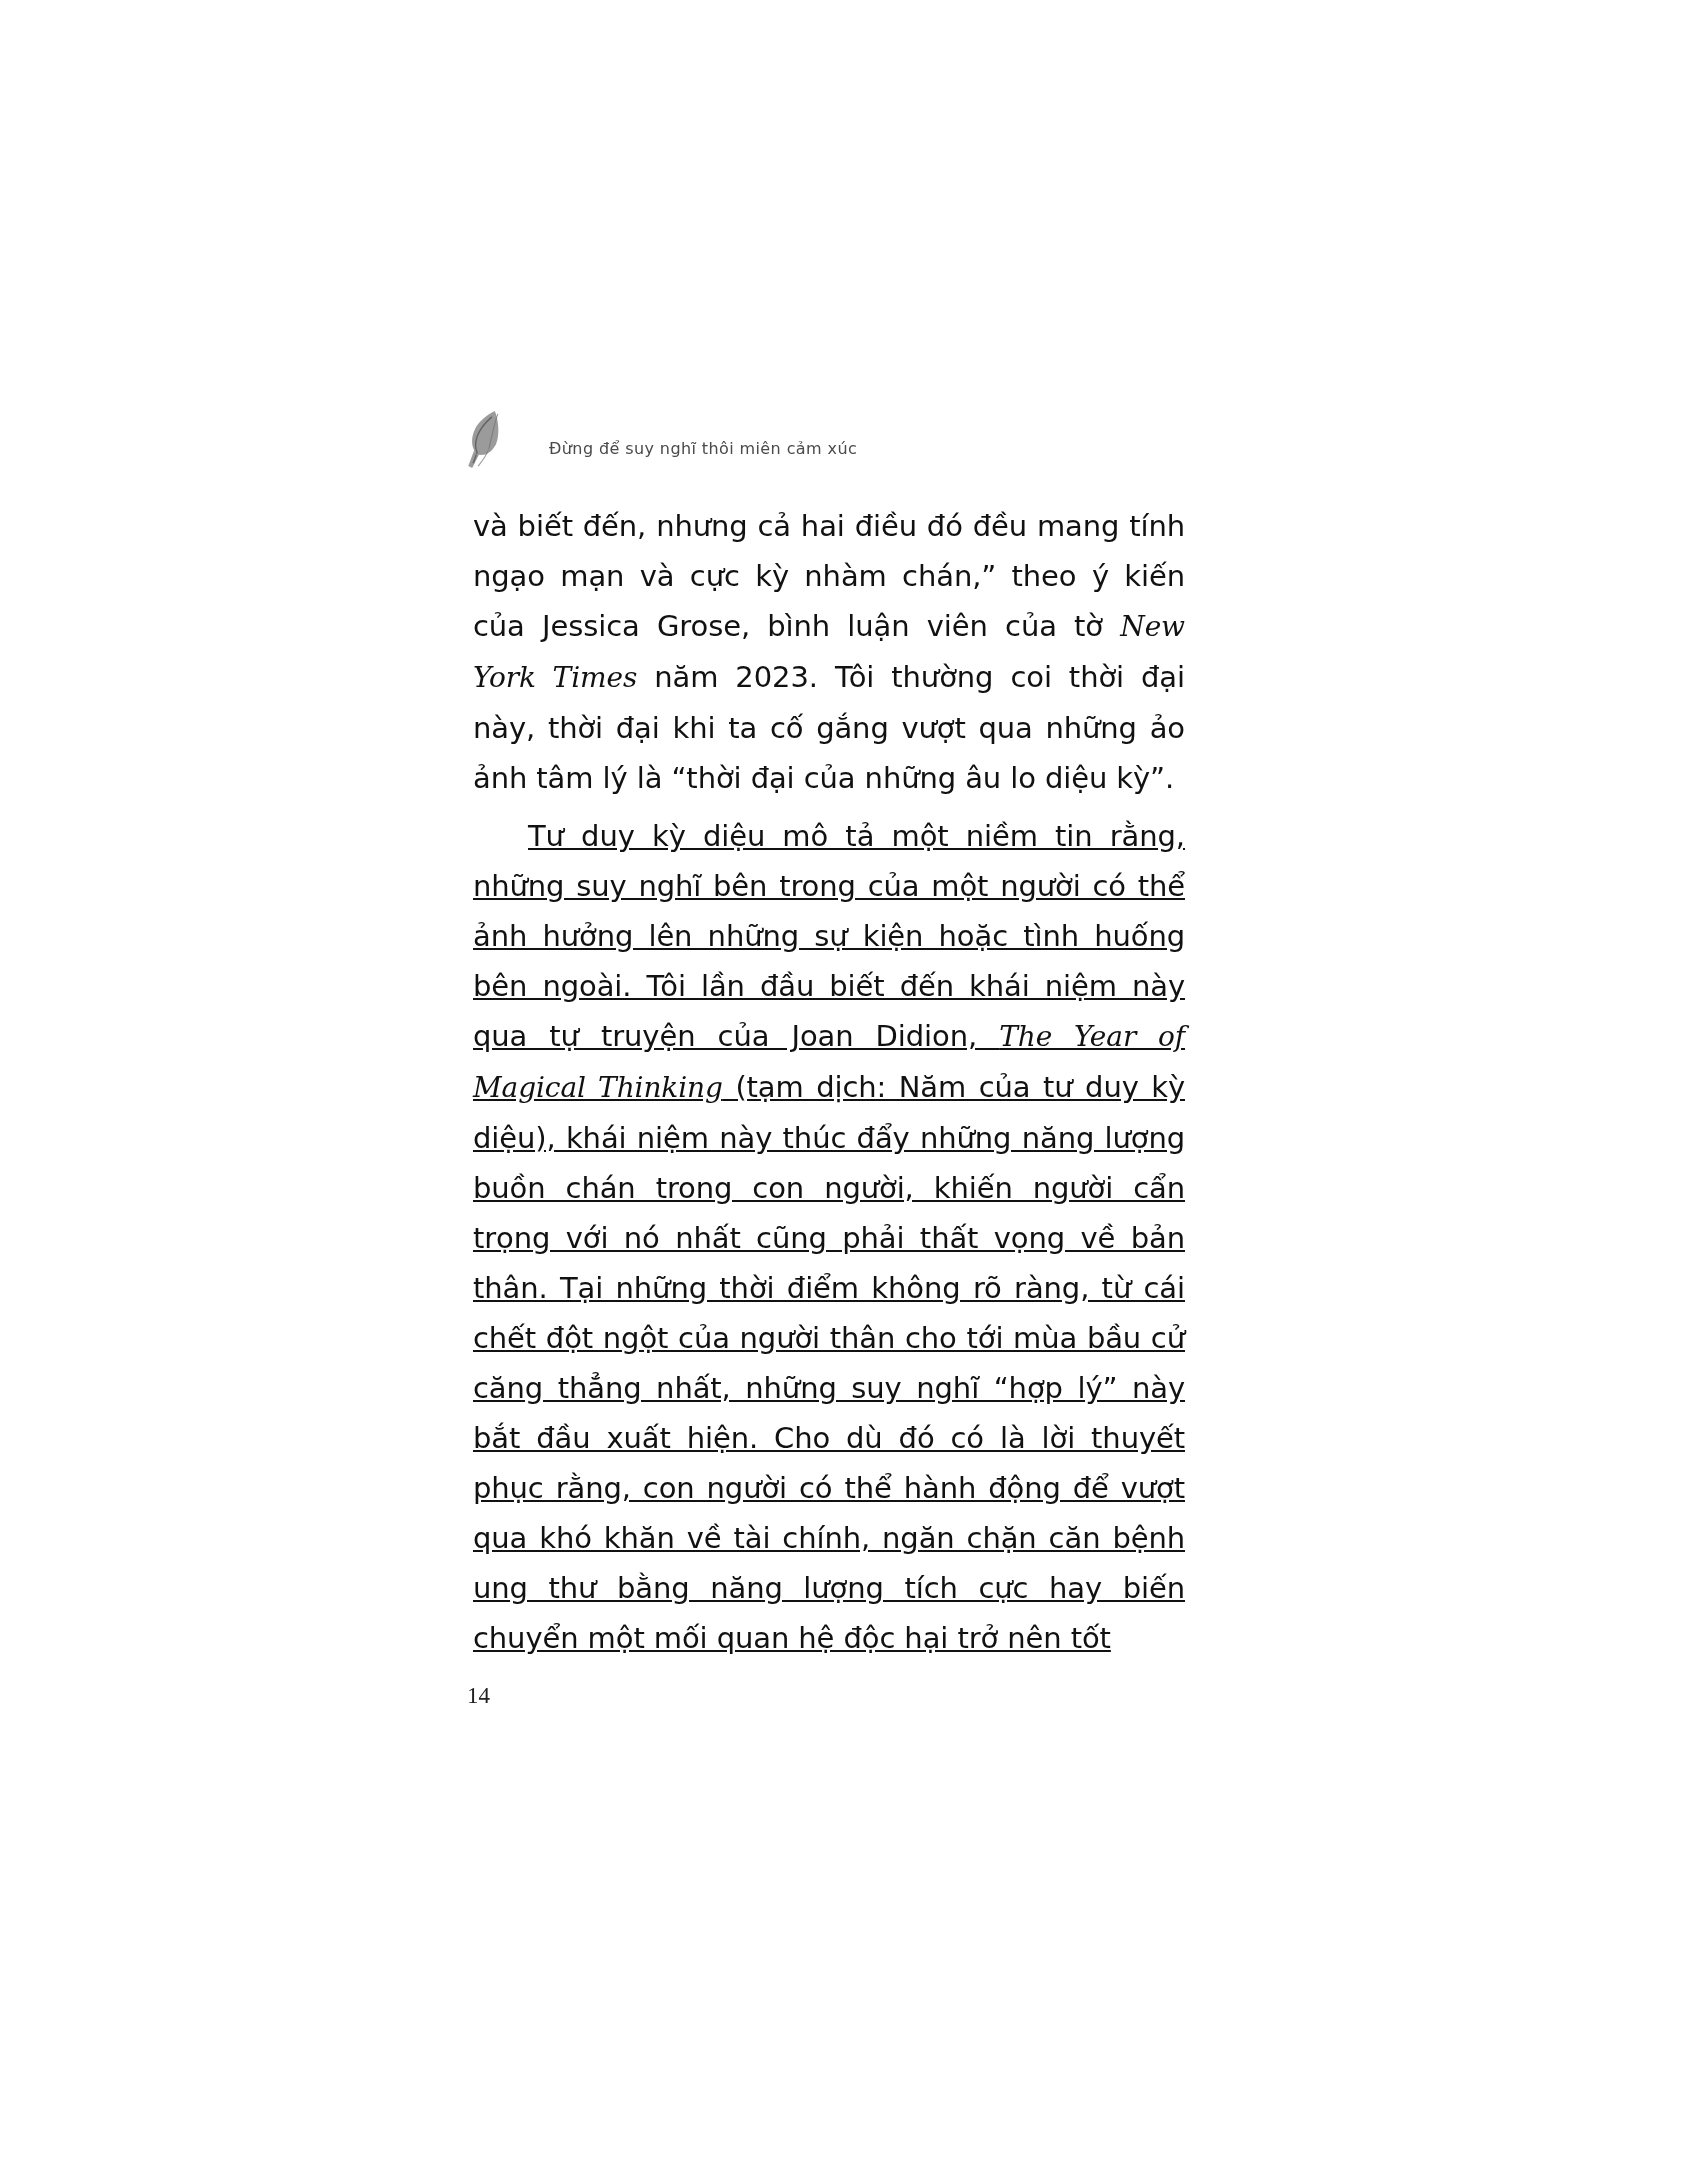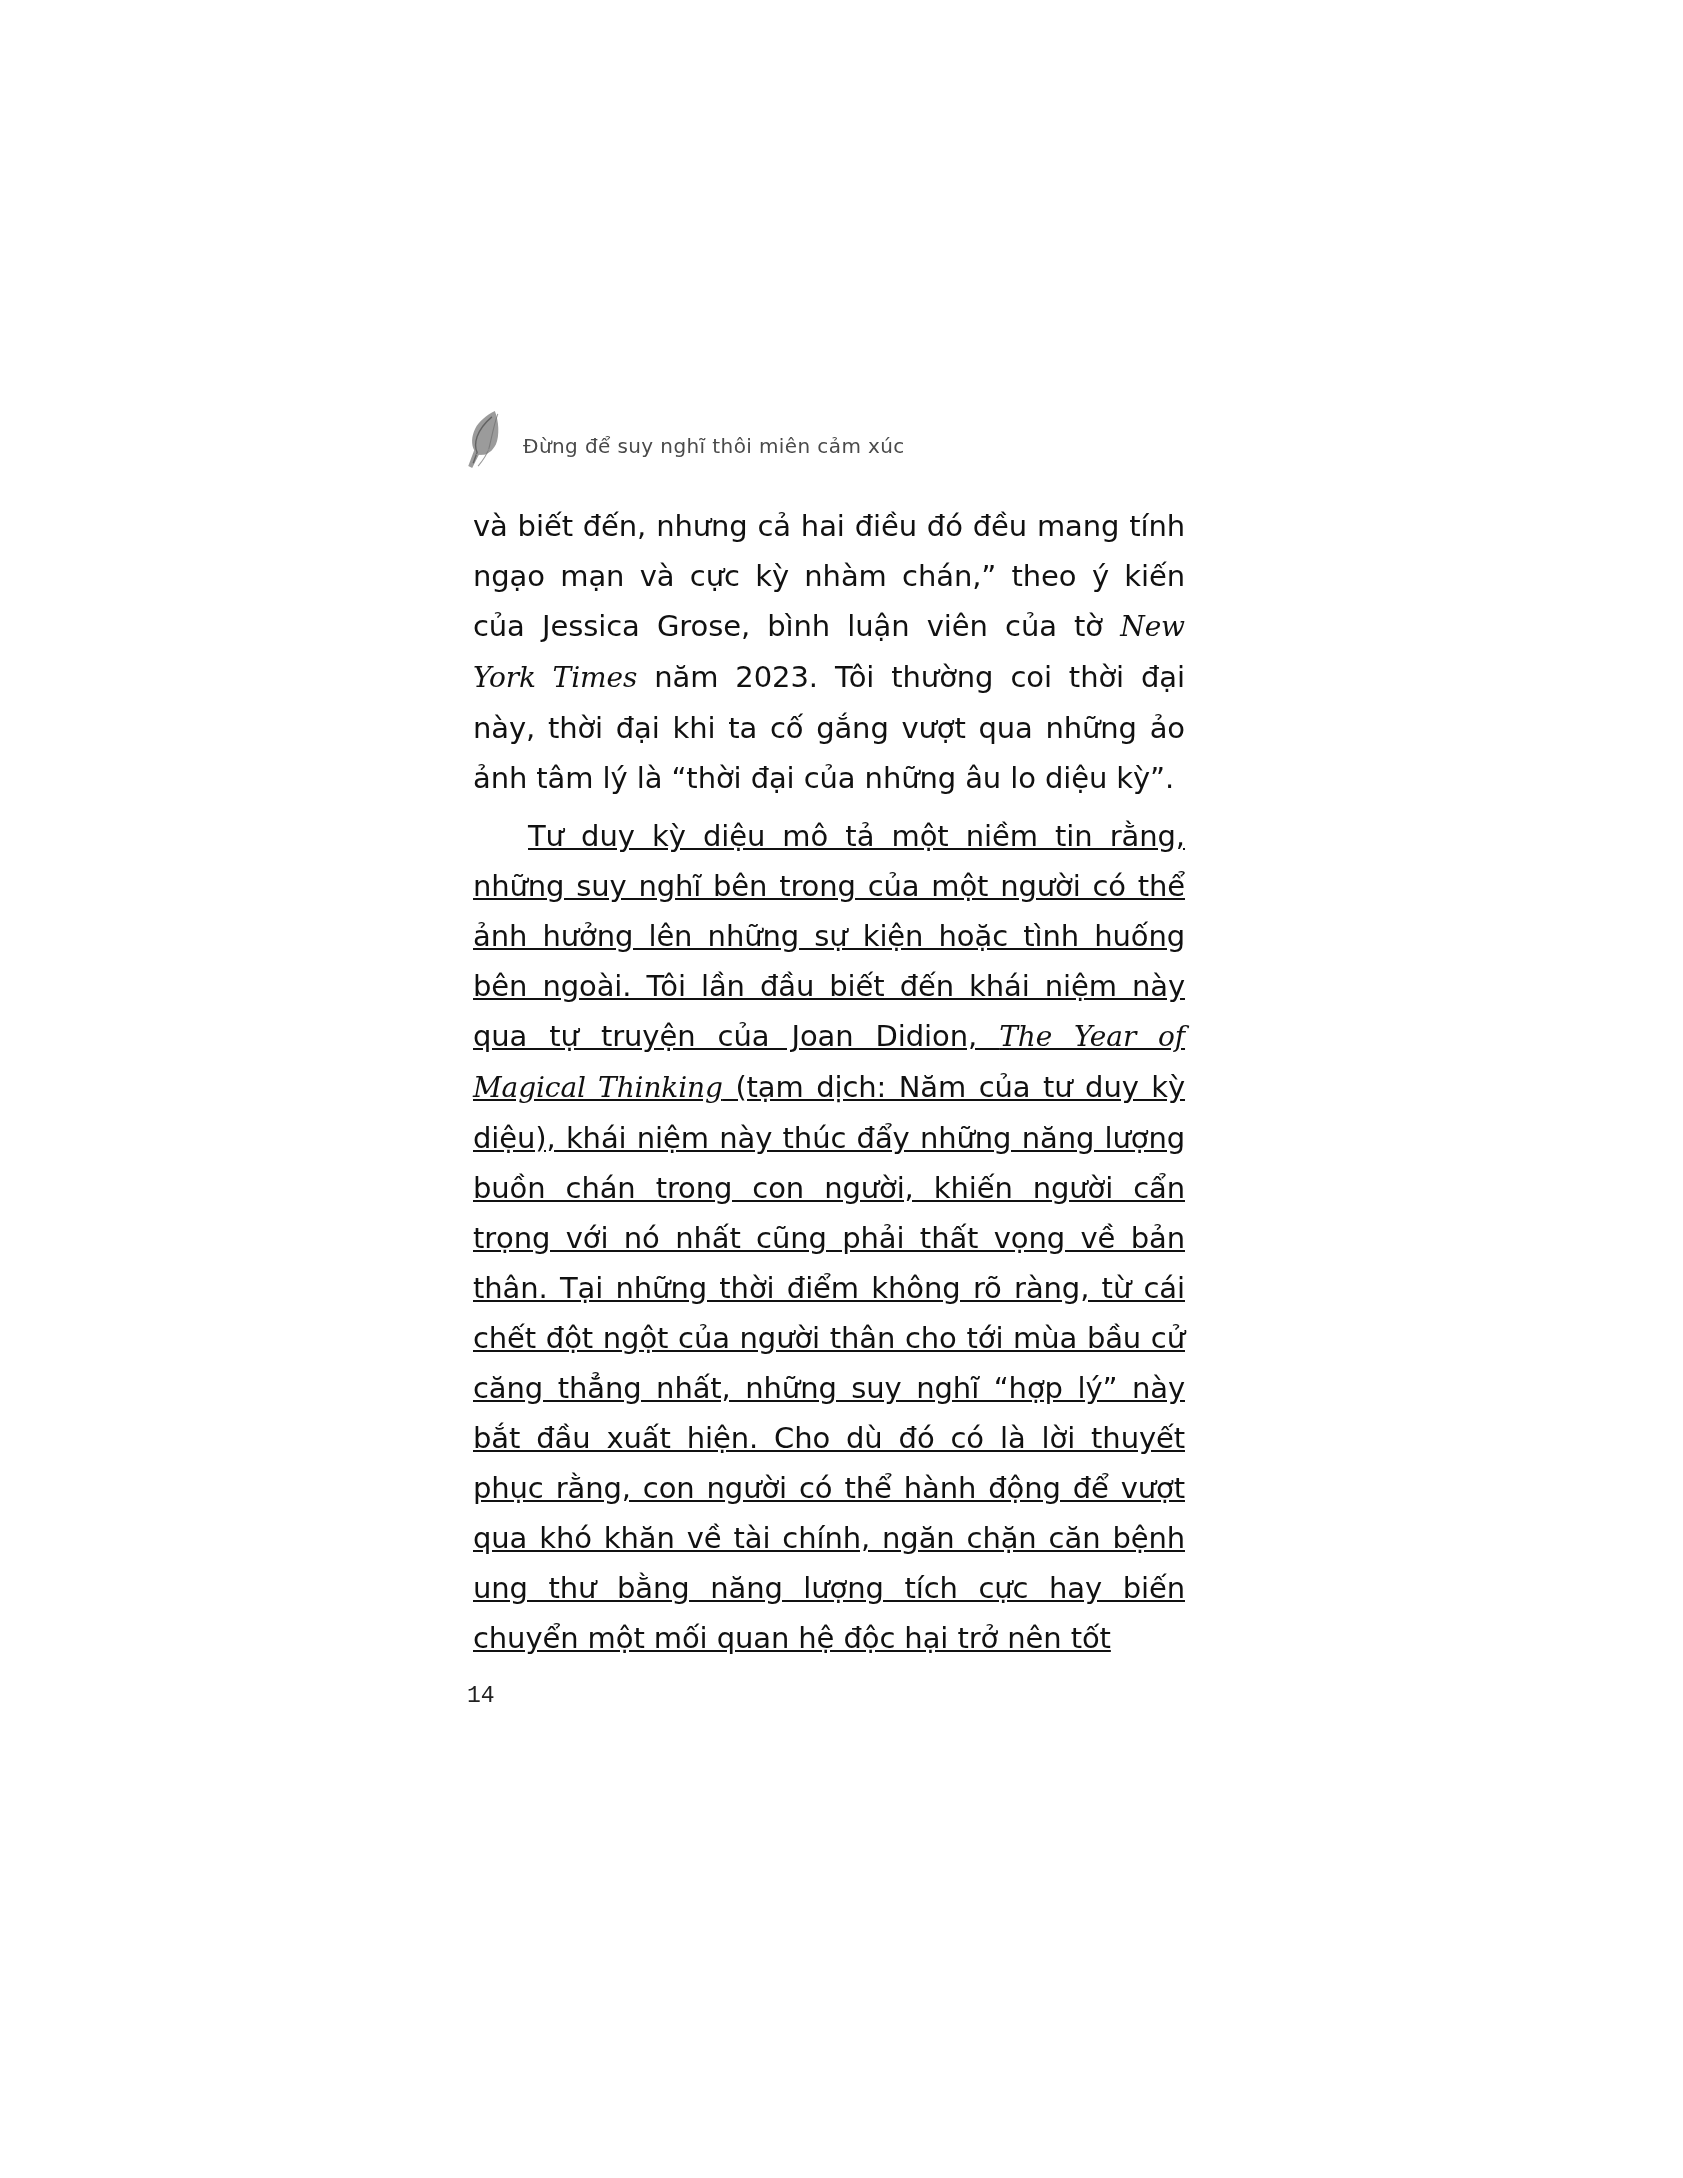"Đừng để suy nghĩ thôi" .header-title { font-size: 20px -> 16px; margin-left: none -> 26px }
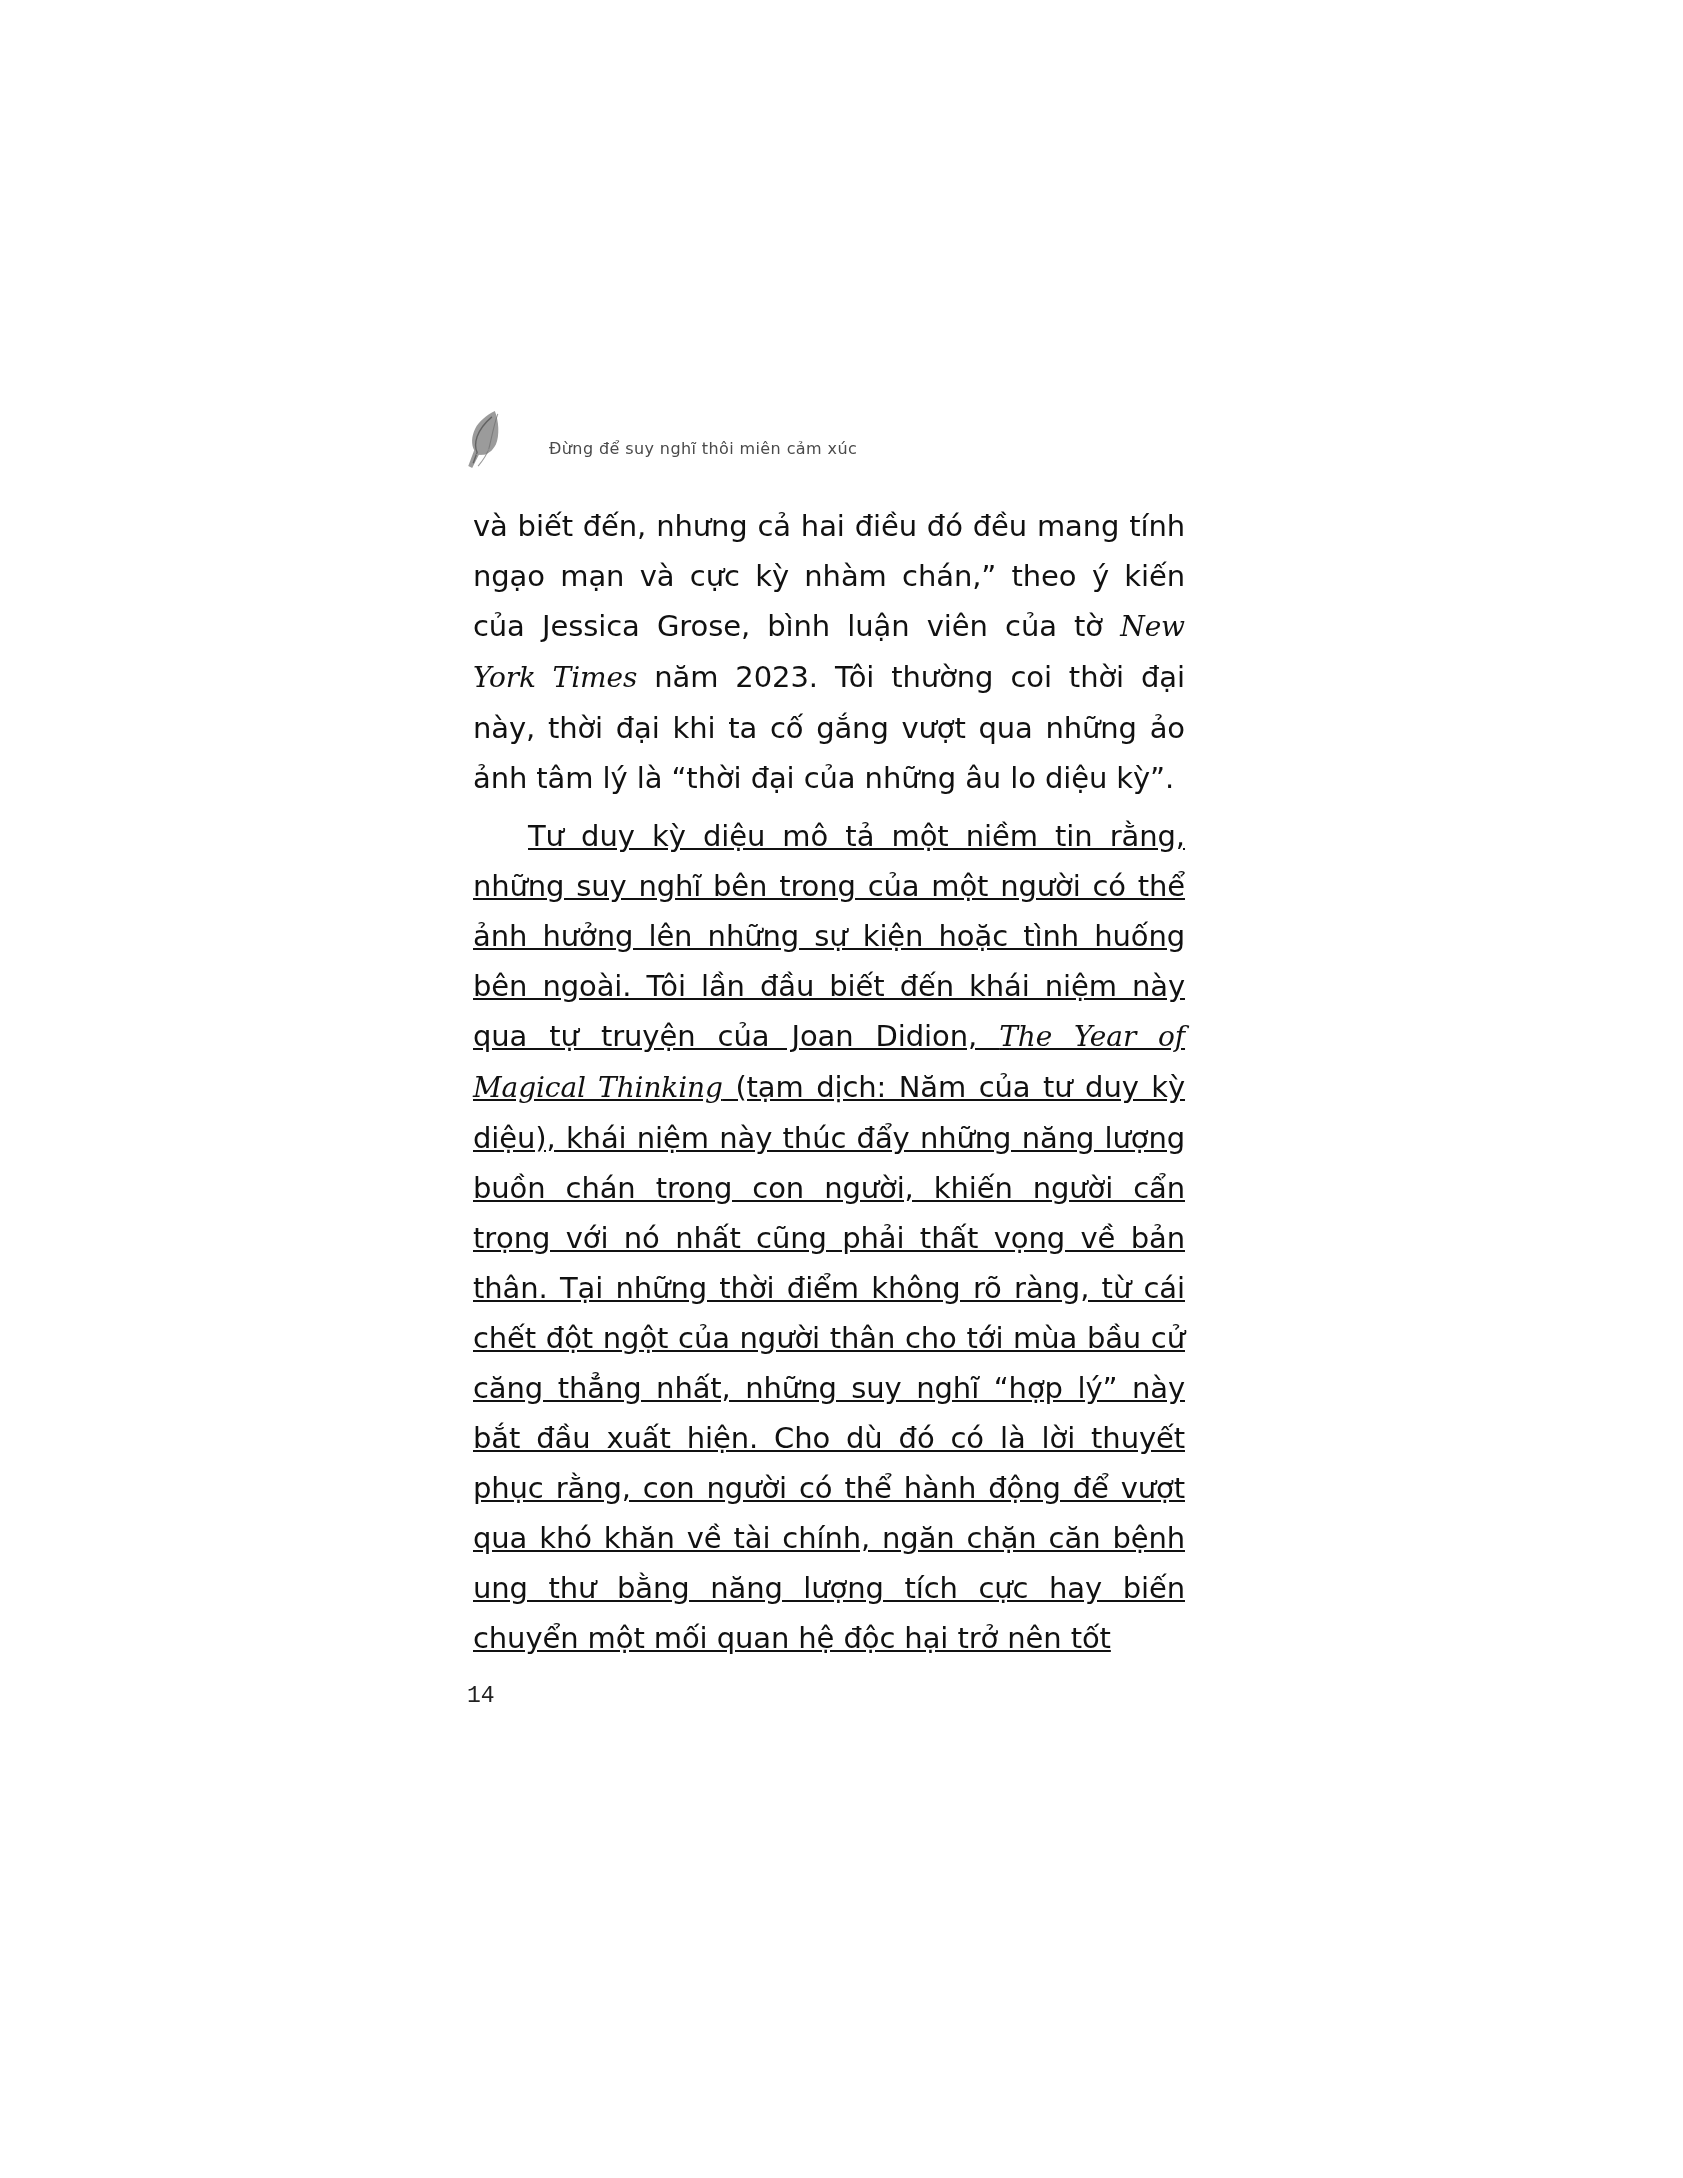"14" .folio { font-family: Liberation Mono, monospace -> Liberation Serif, serif }
